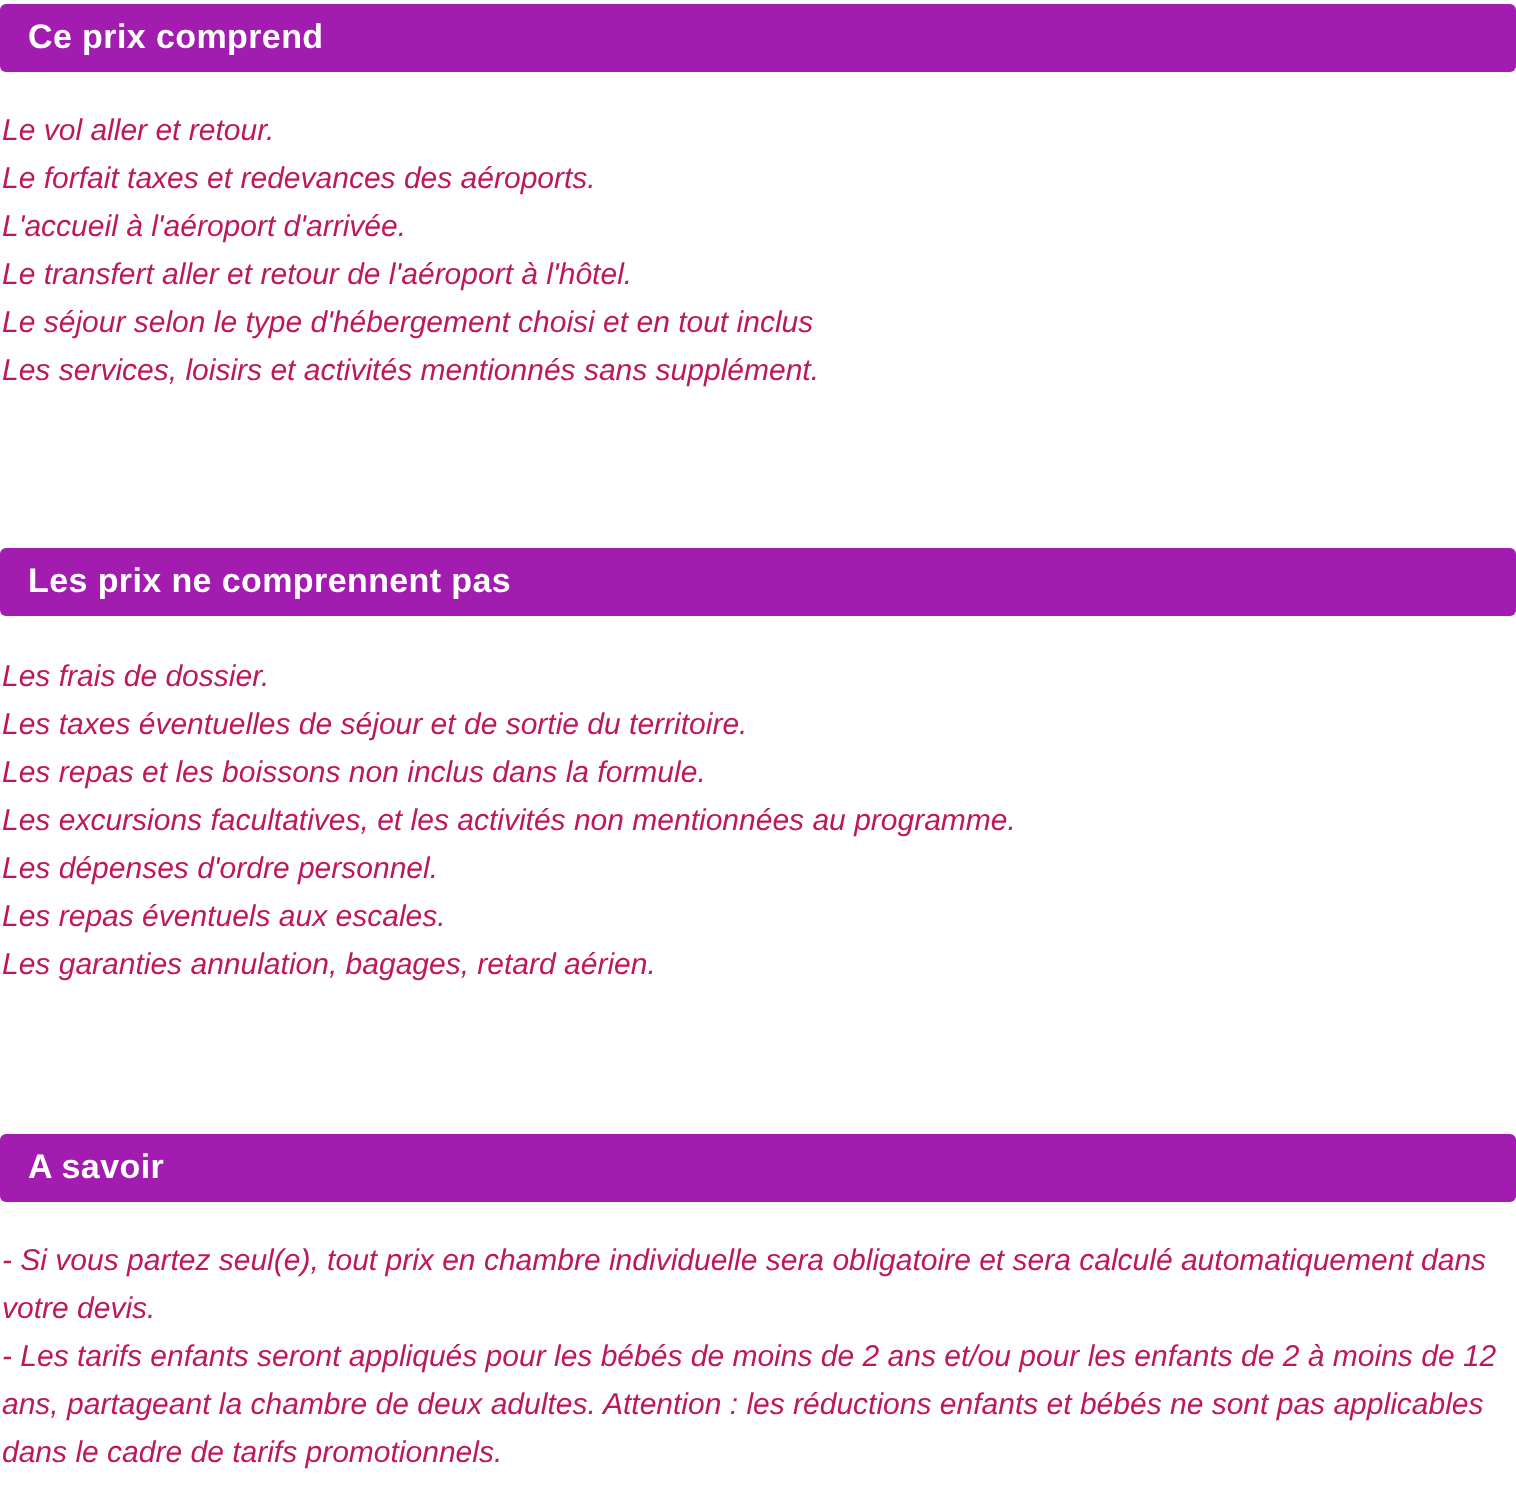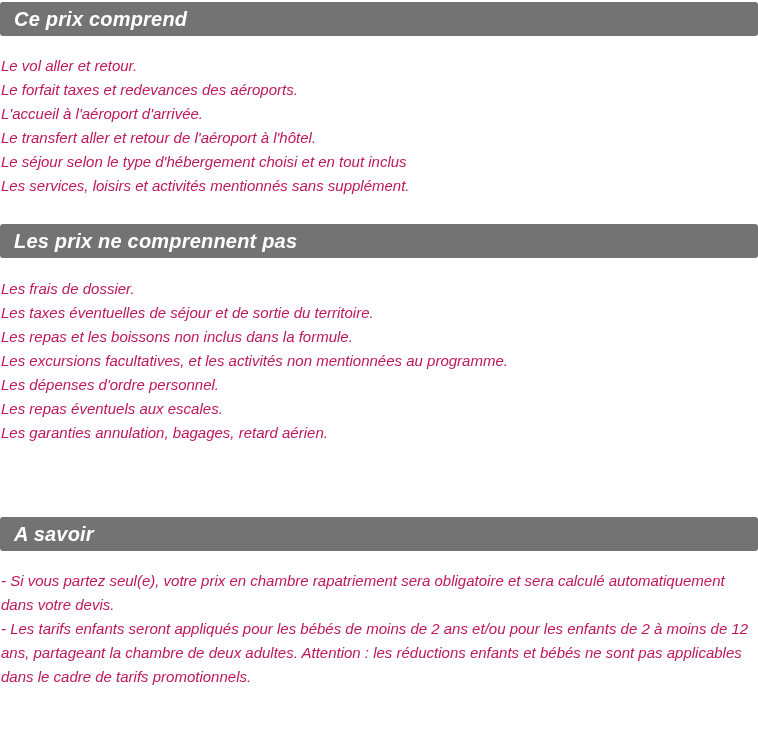"Ce prix comprend" .section-header { background: #737373 -> #a21caf; font-size: 20px -> 17px; font-style: italic -> none }
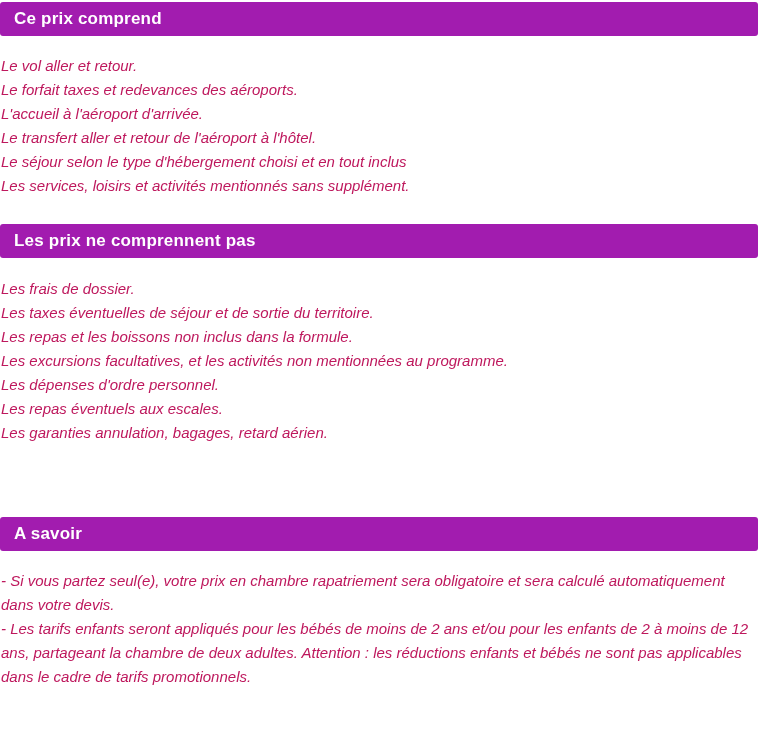"Les prix ne comprennent pas" #section-2 .section-header { margin-top: 26px -> 76px }
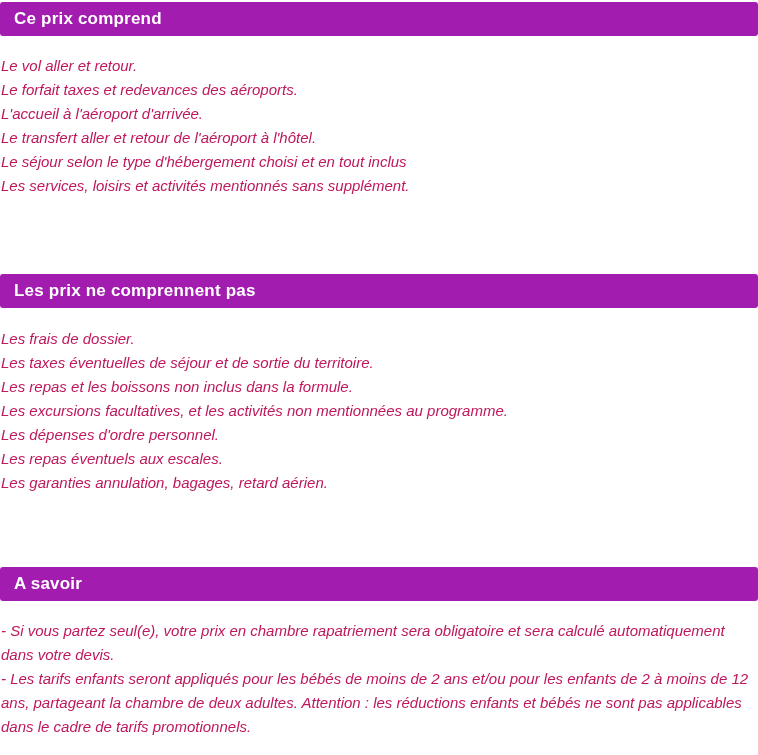"- Si vous partez seul(e)," p.line { text: votre prix en chambre rapatriement -> tout prix en chambre individuelle }
